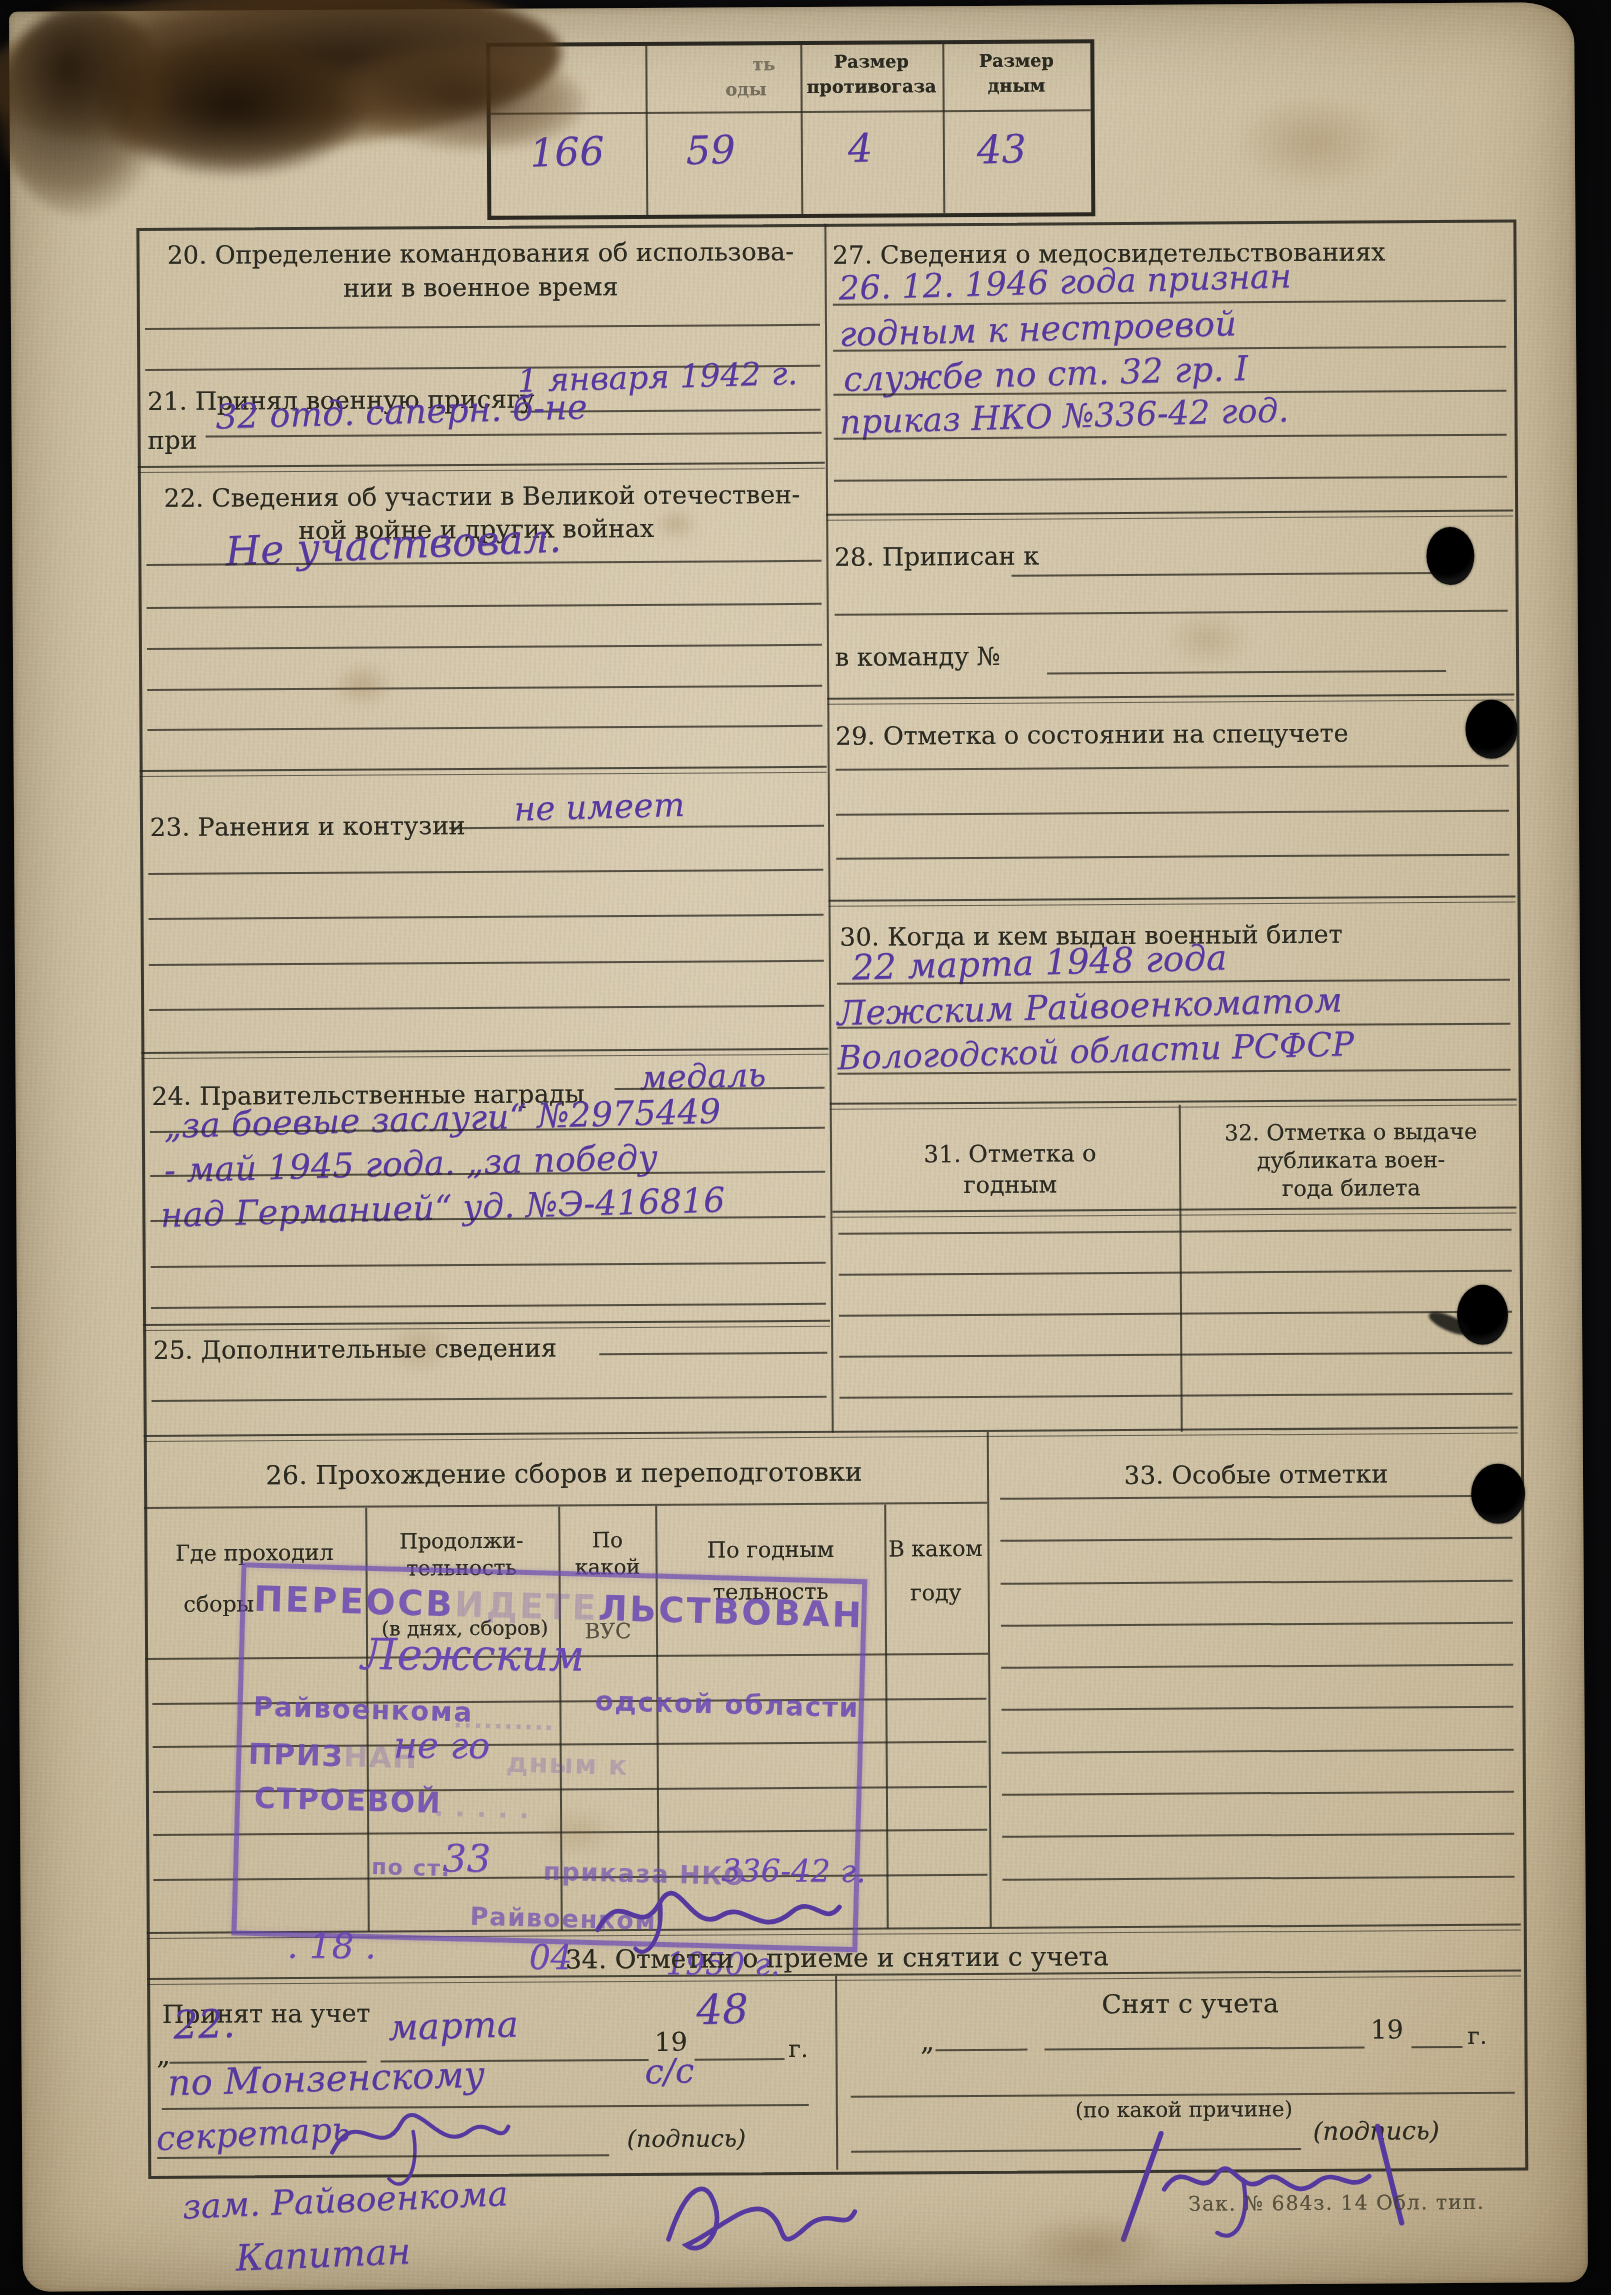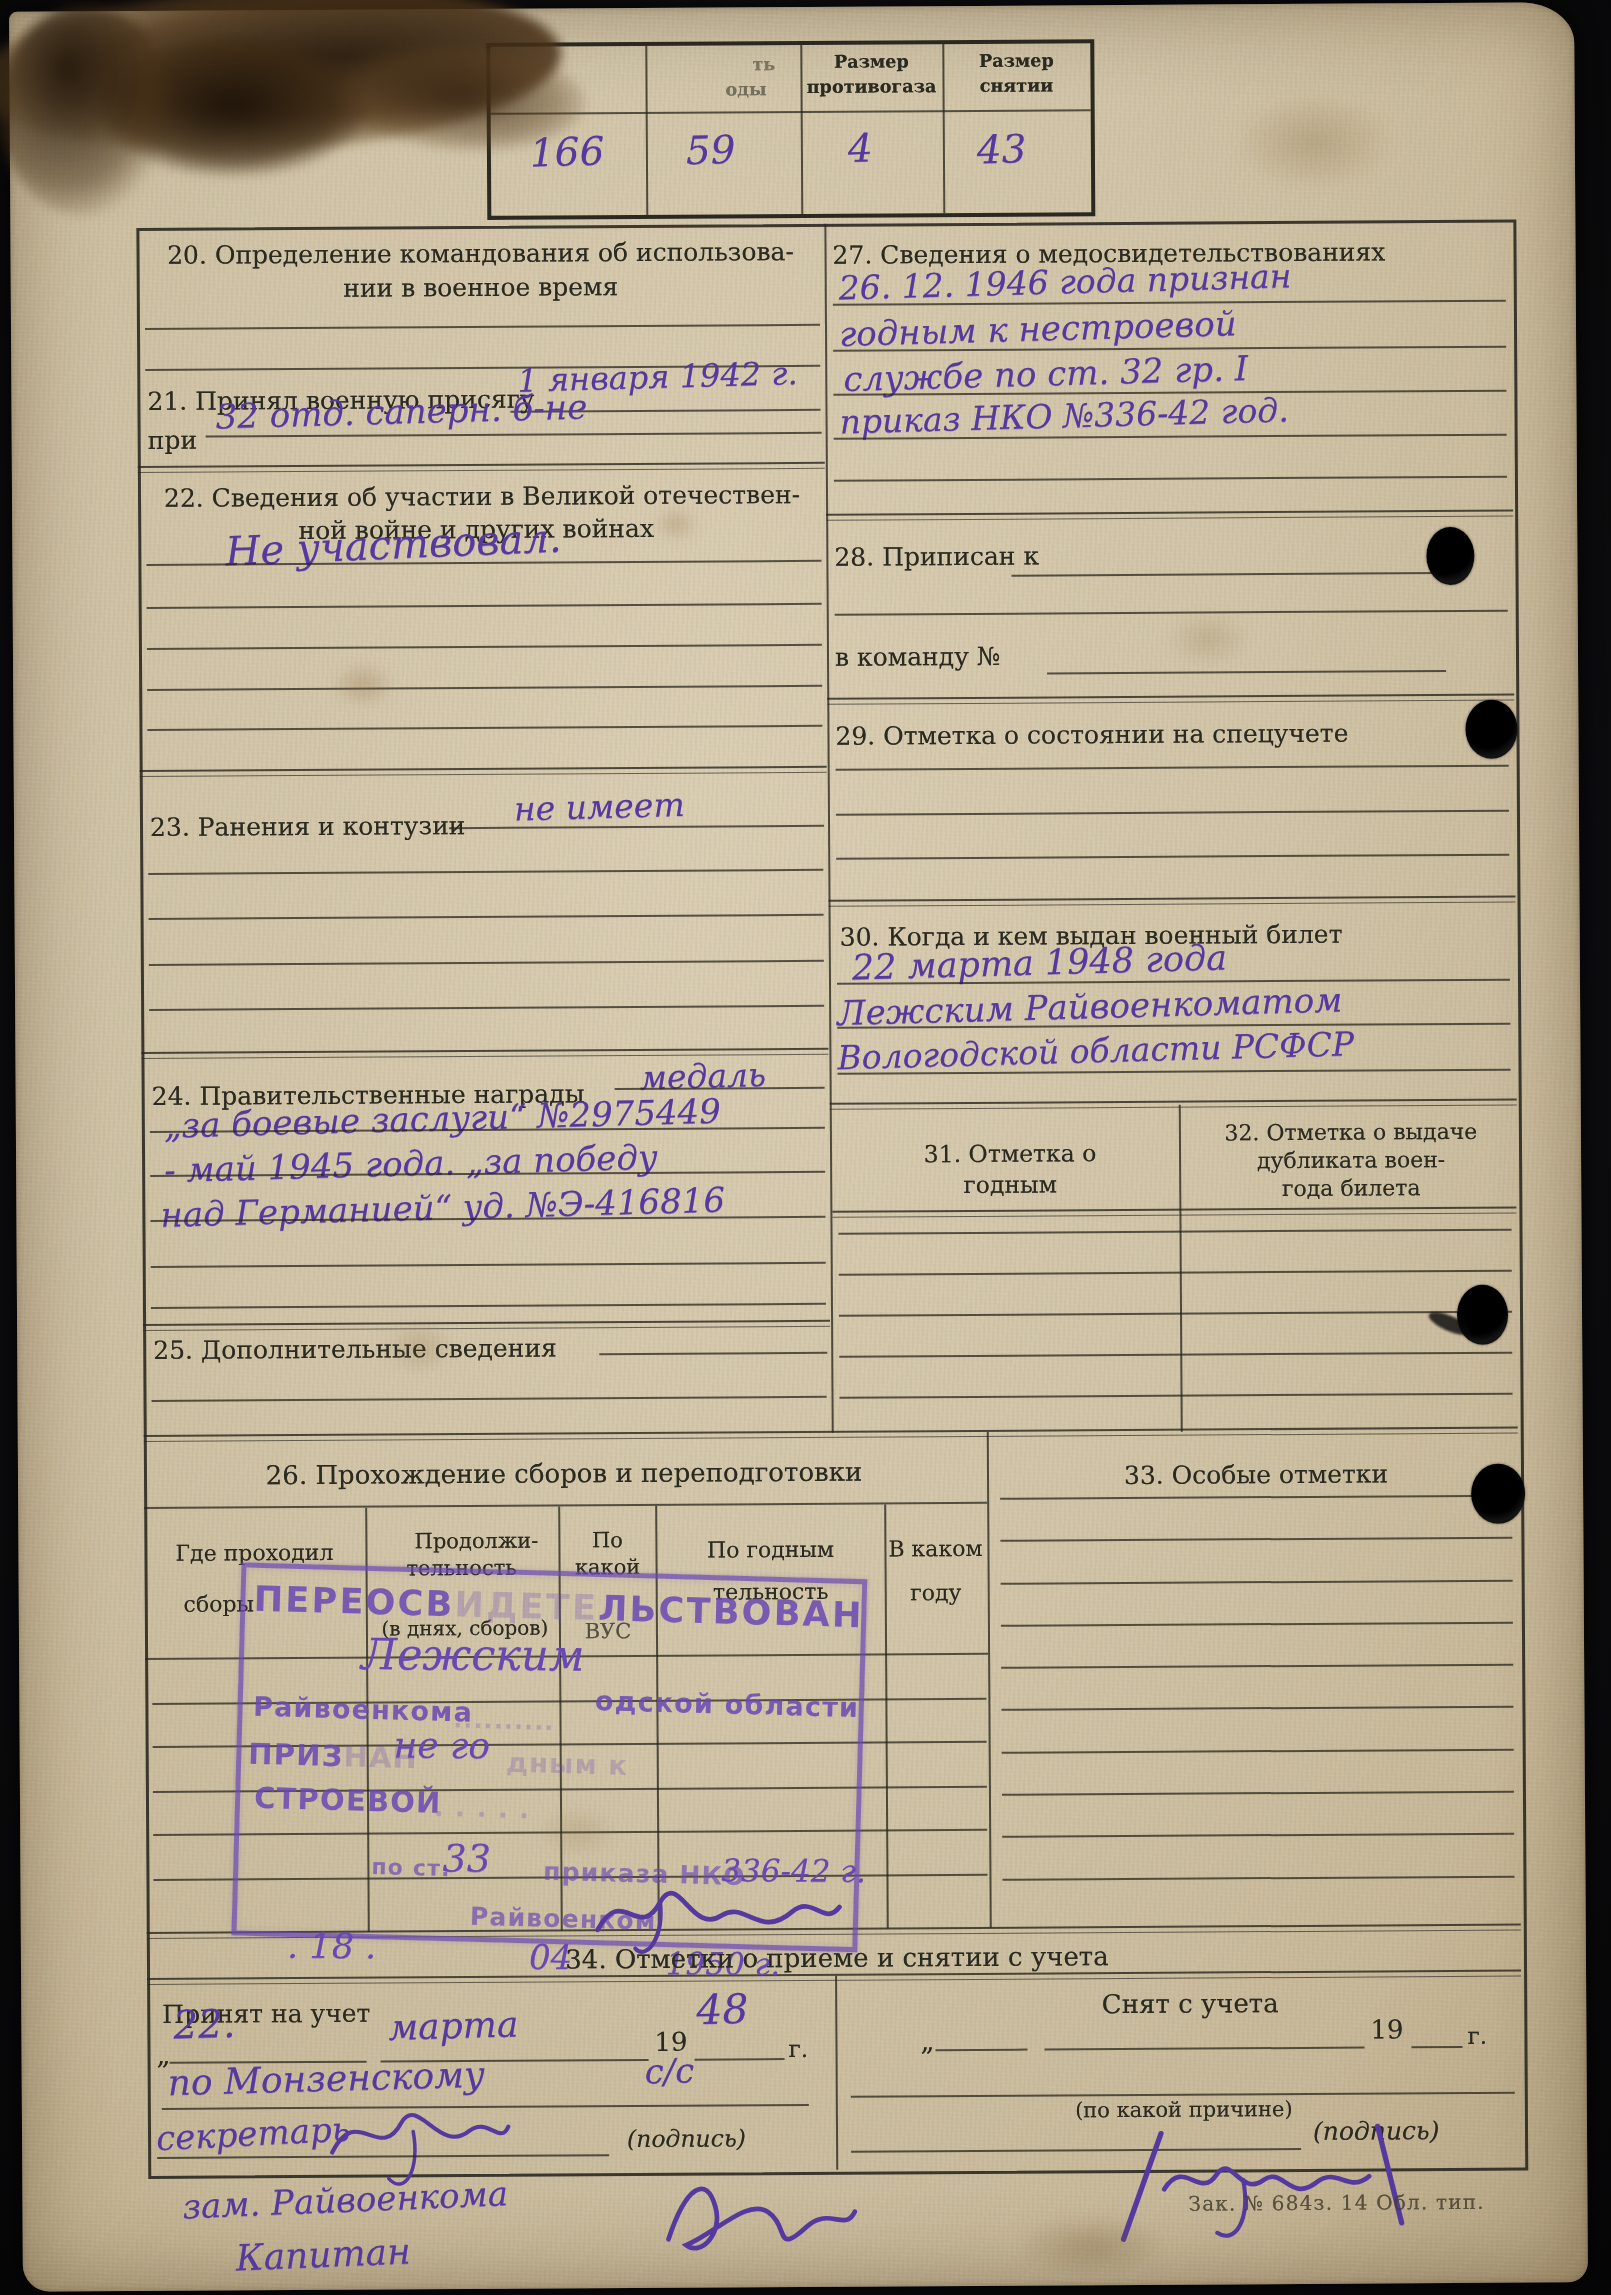"снятии" div.t { text: снятии -> дным }
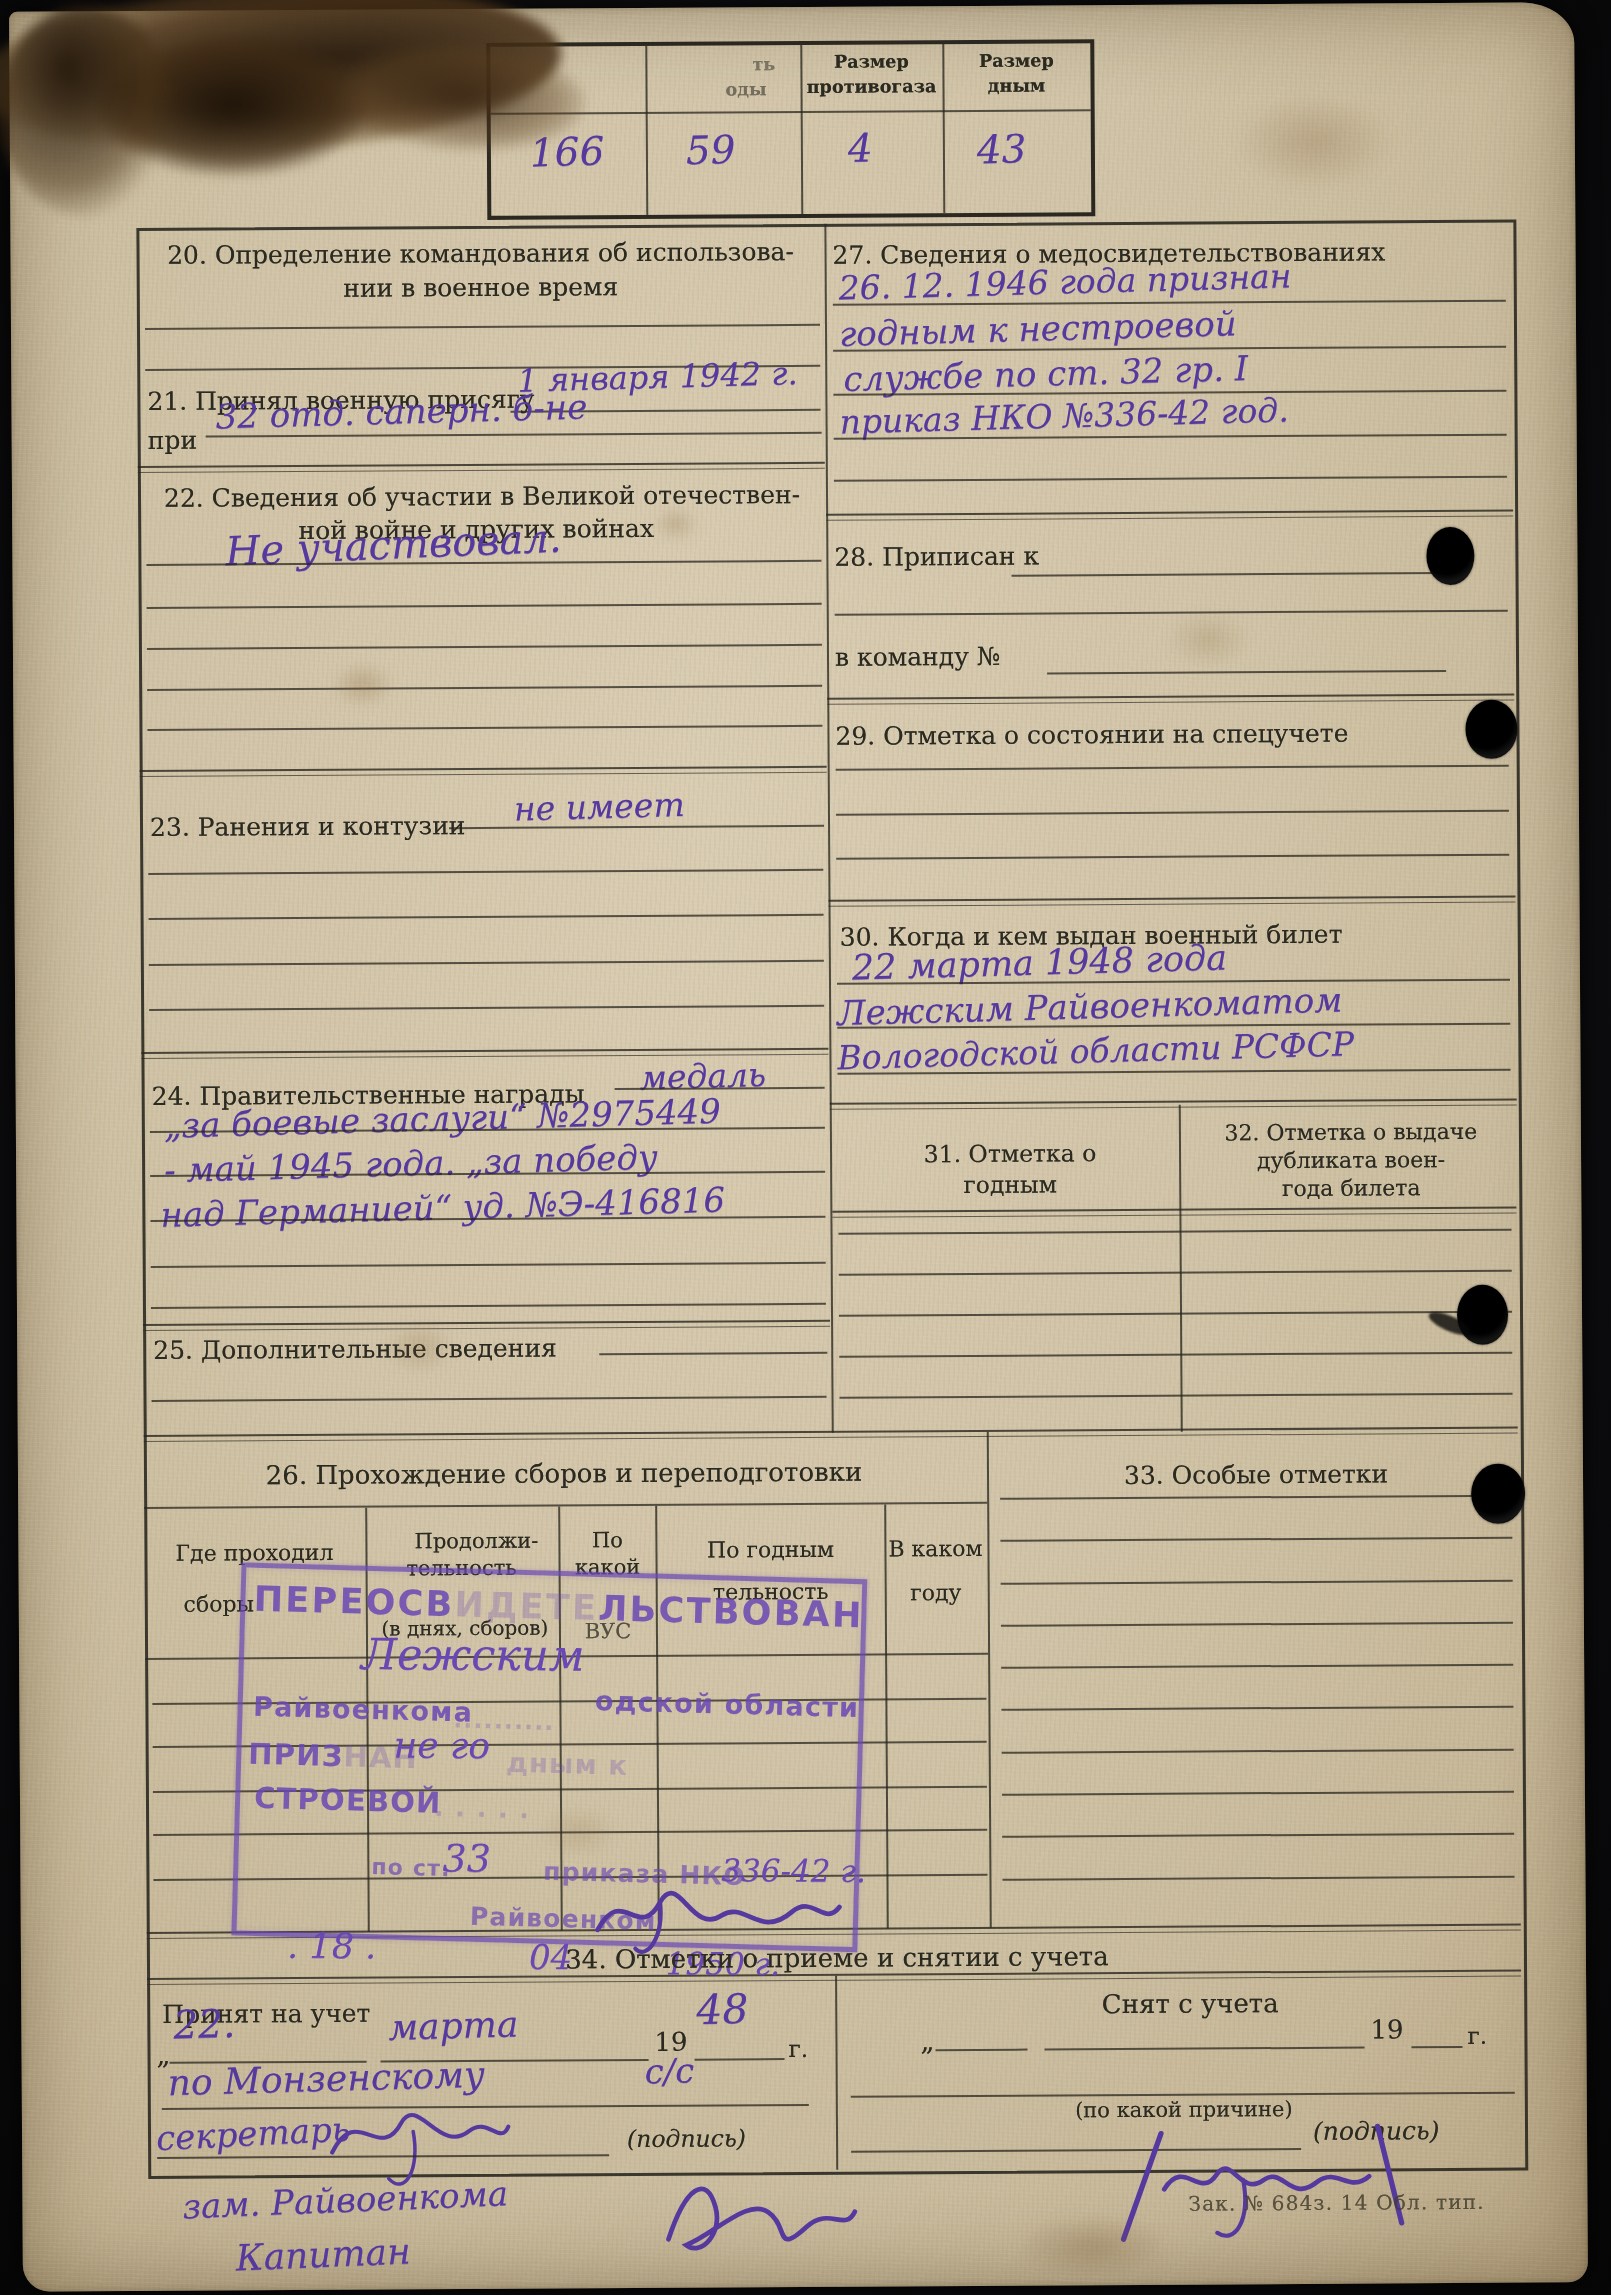"Продолжи-" div.t { left: 458px -> 443px }
